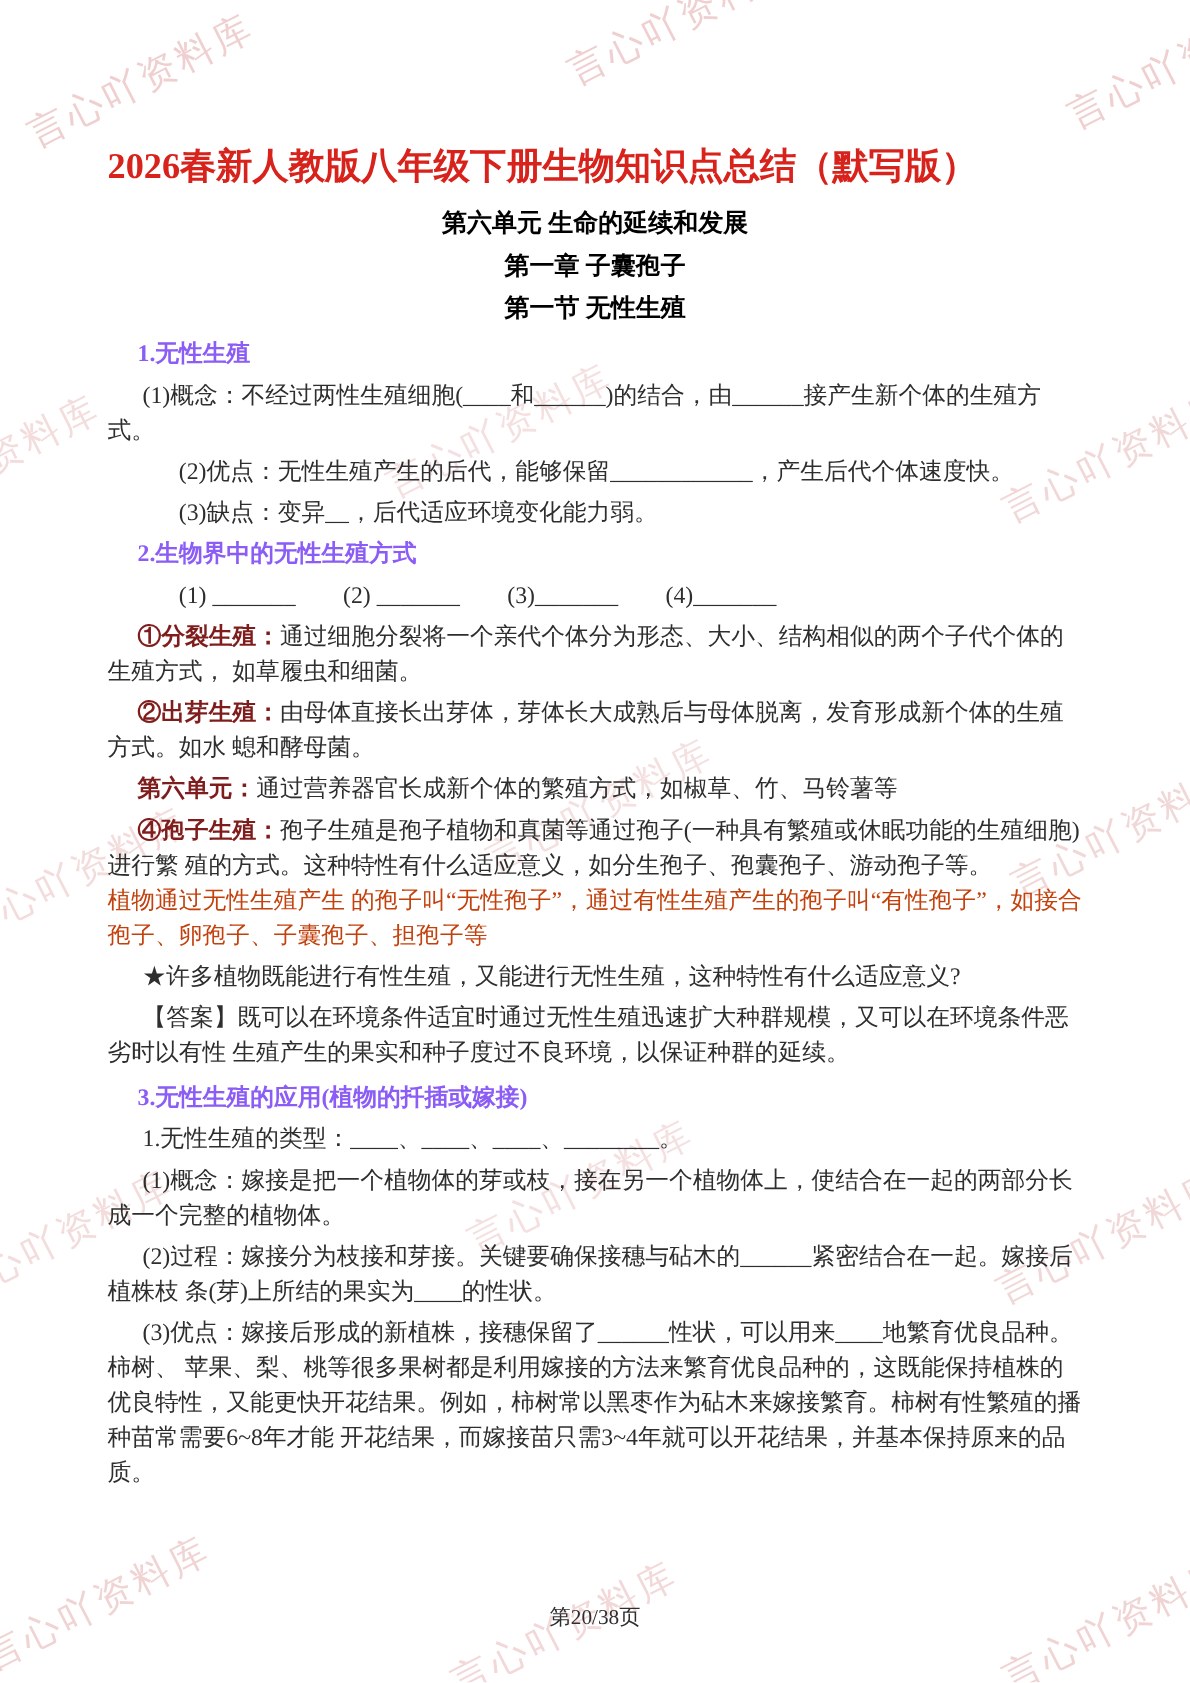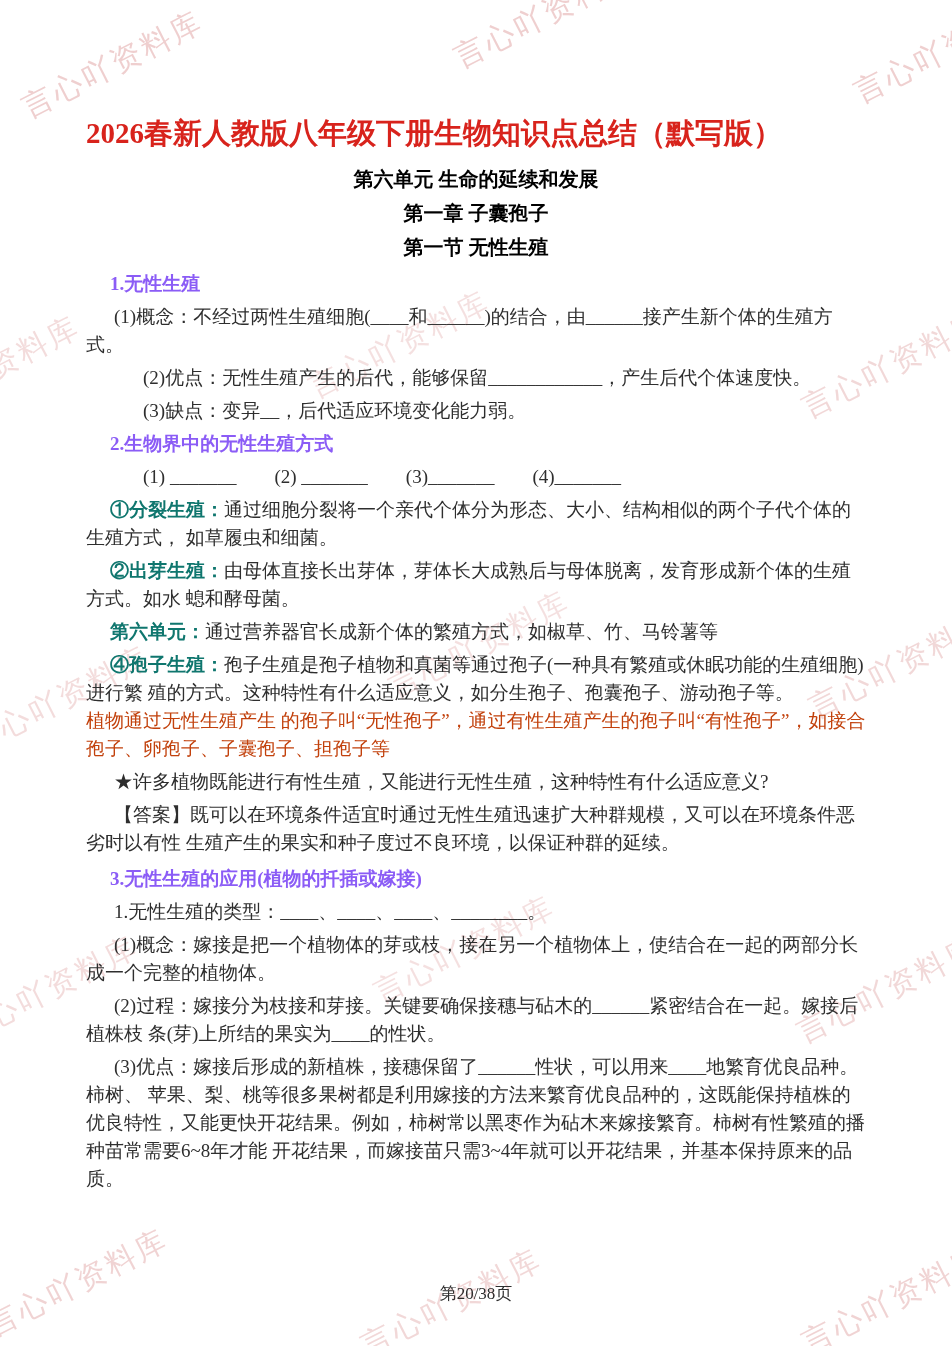"①分裂生殖：" .lead { color: #0f766e -> #7f1d1d }
